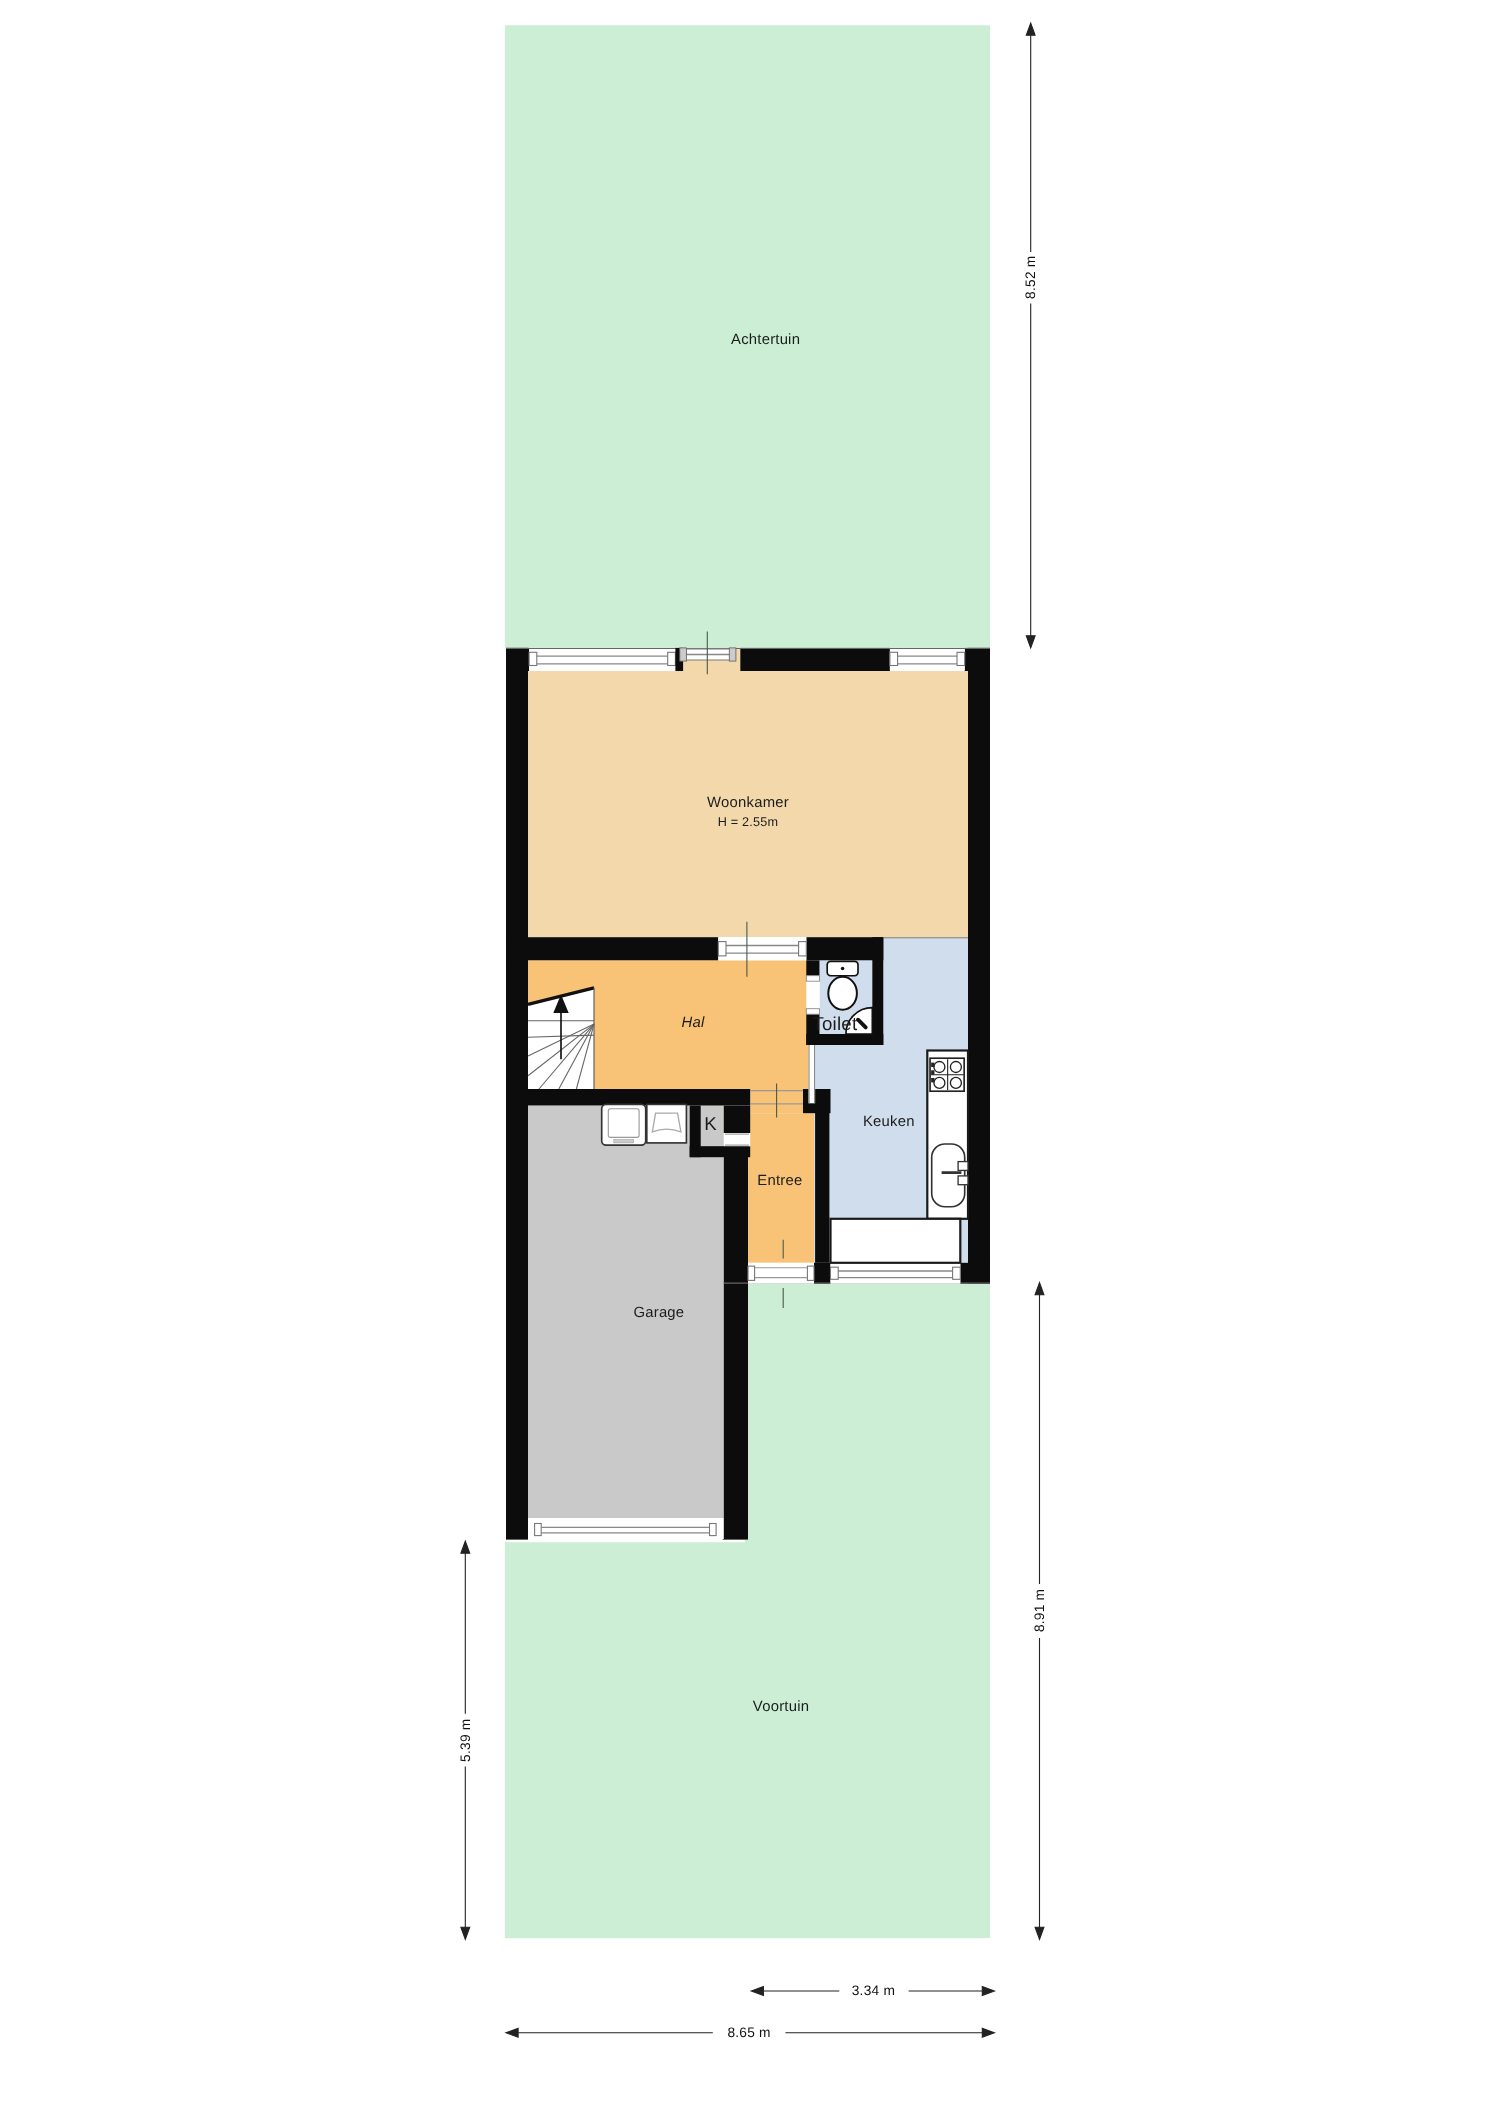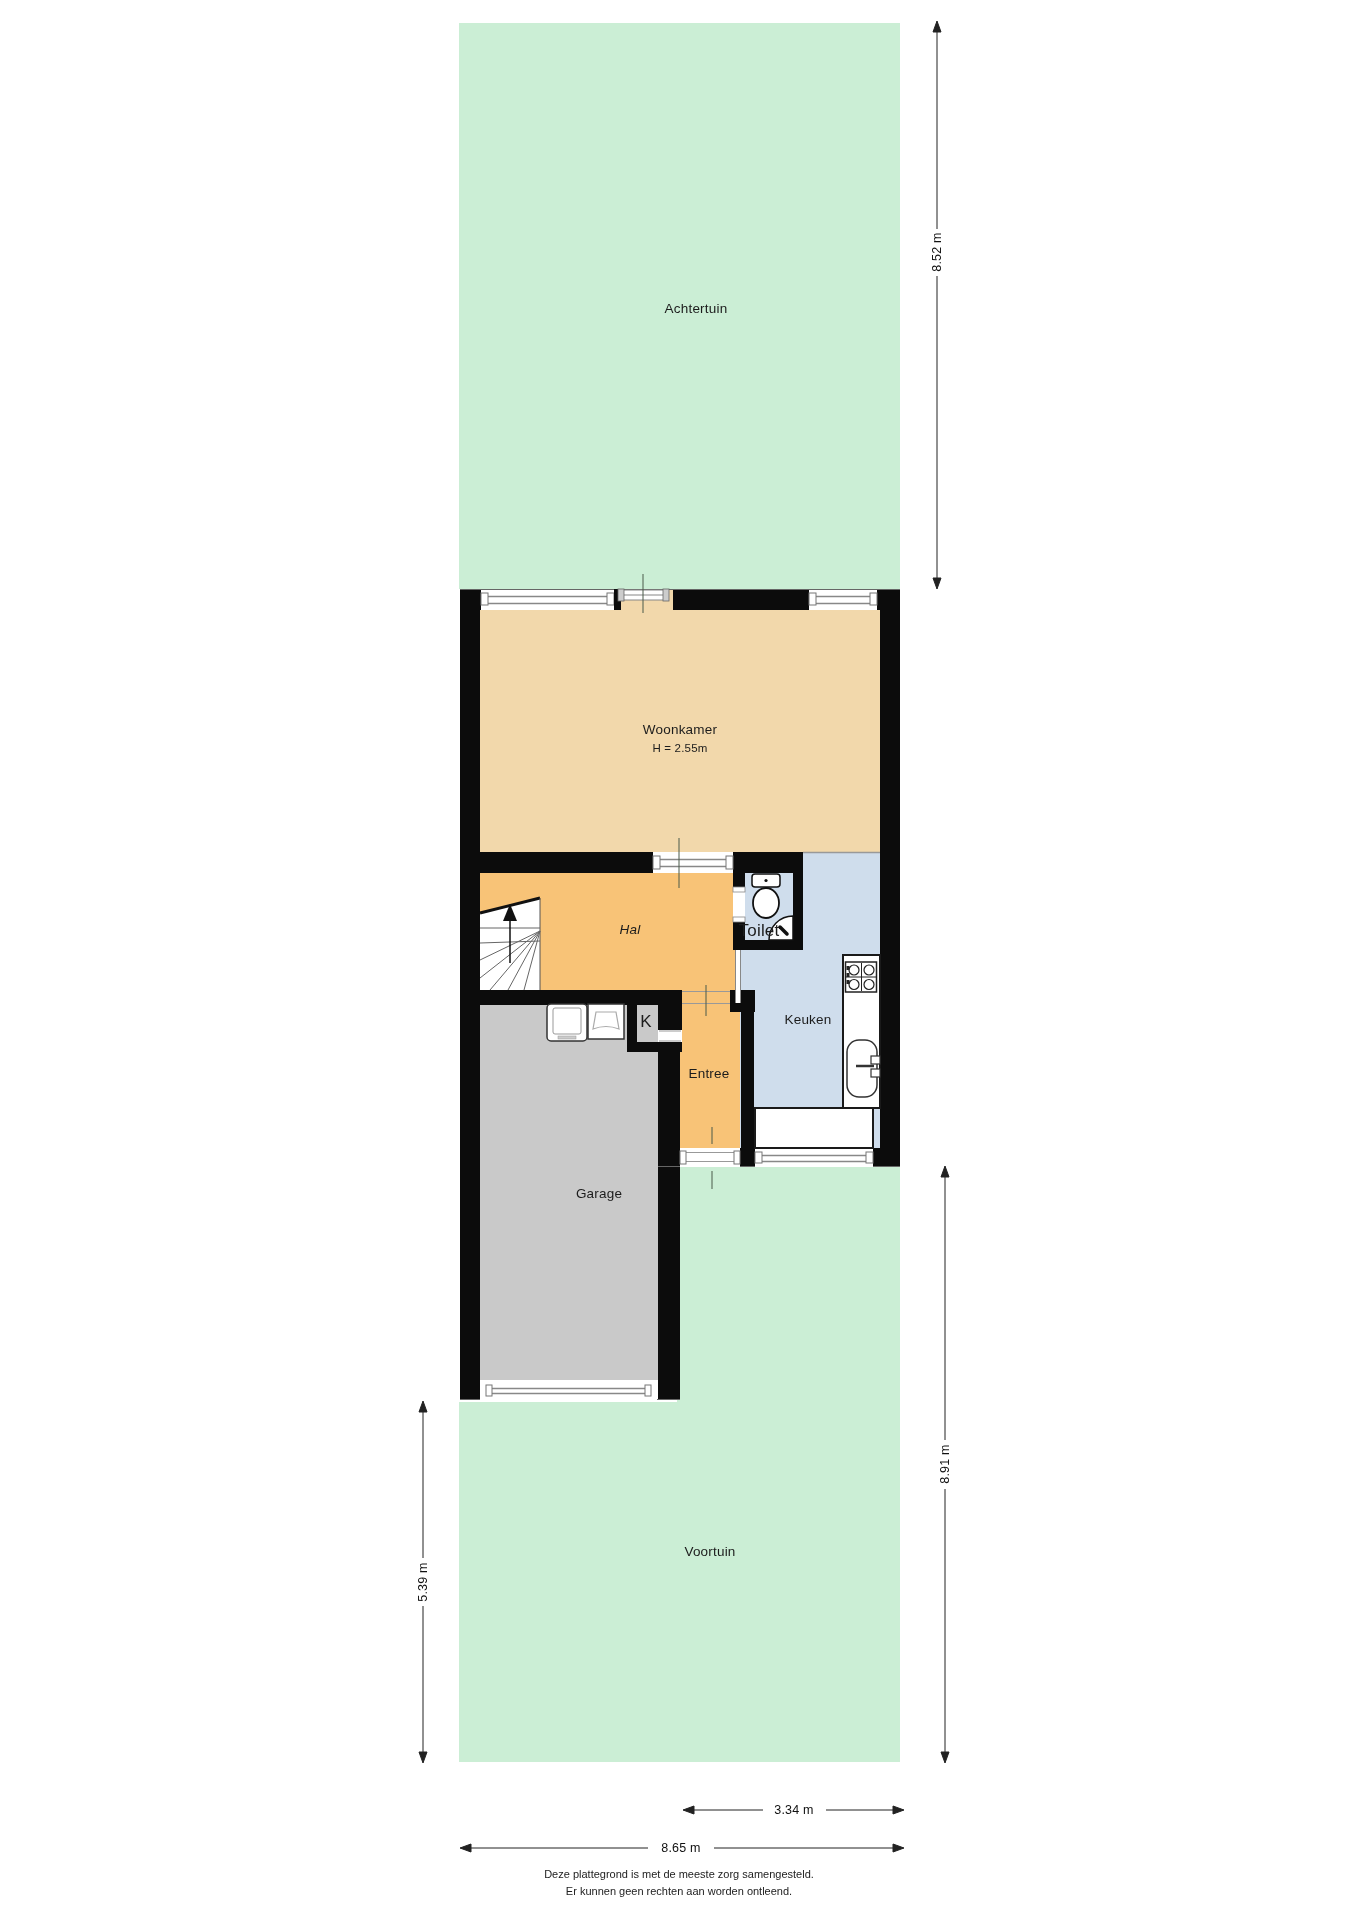"Deze plattegrond is met de" div.footer { html: <div> <div>Deze plattegrond is met de meeste zorg samengesteld.</div> <div>Er kunnen geen rechten aan worden ontleend.</div> </div> -> none }
